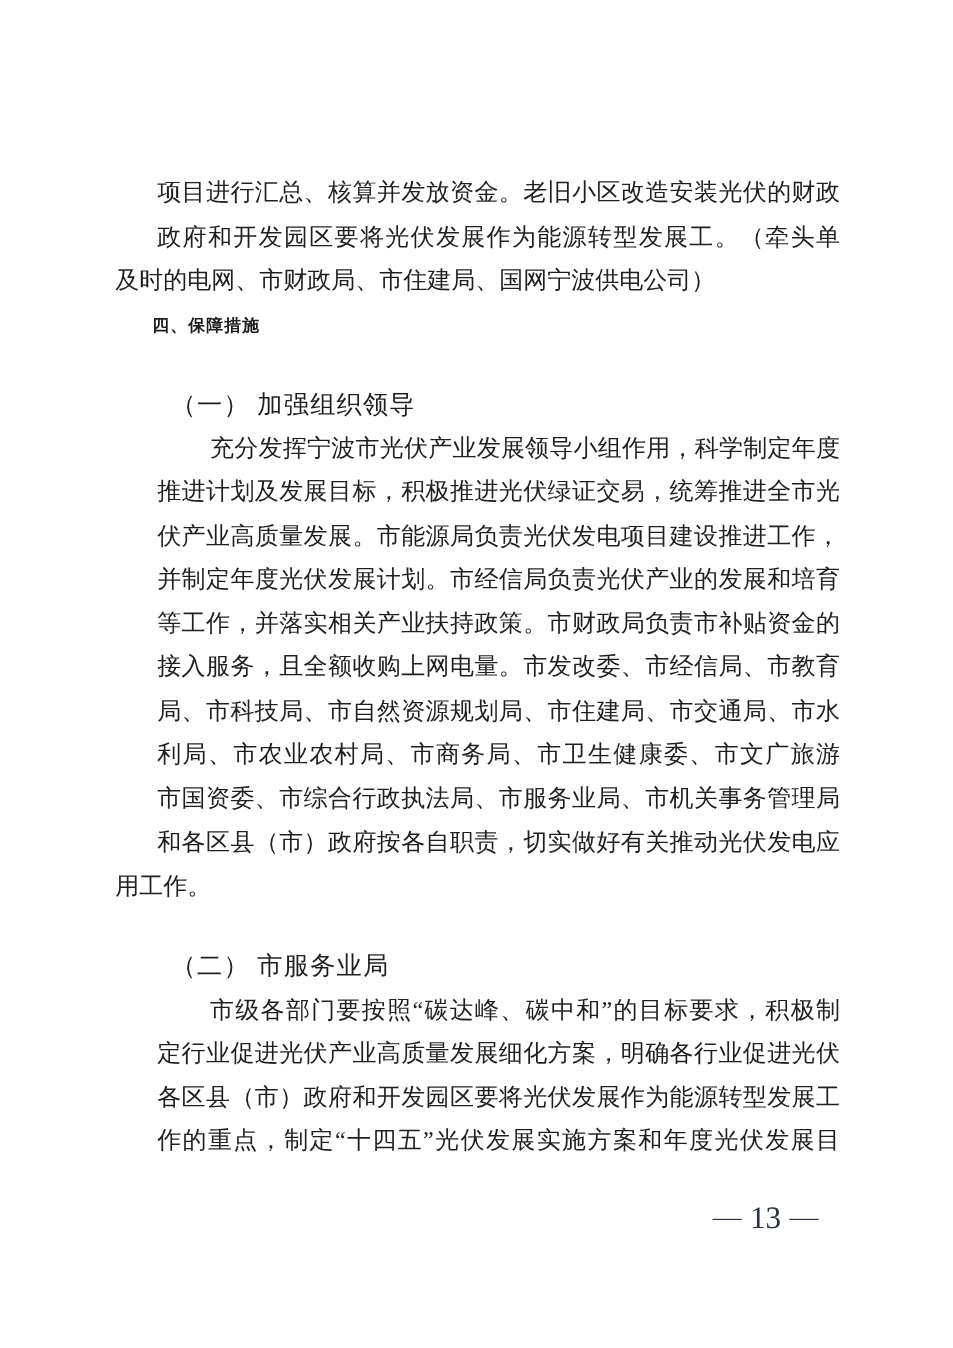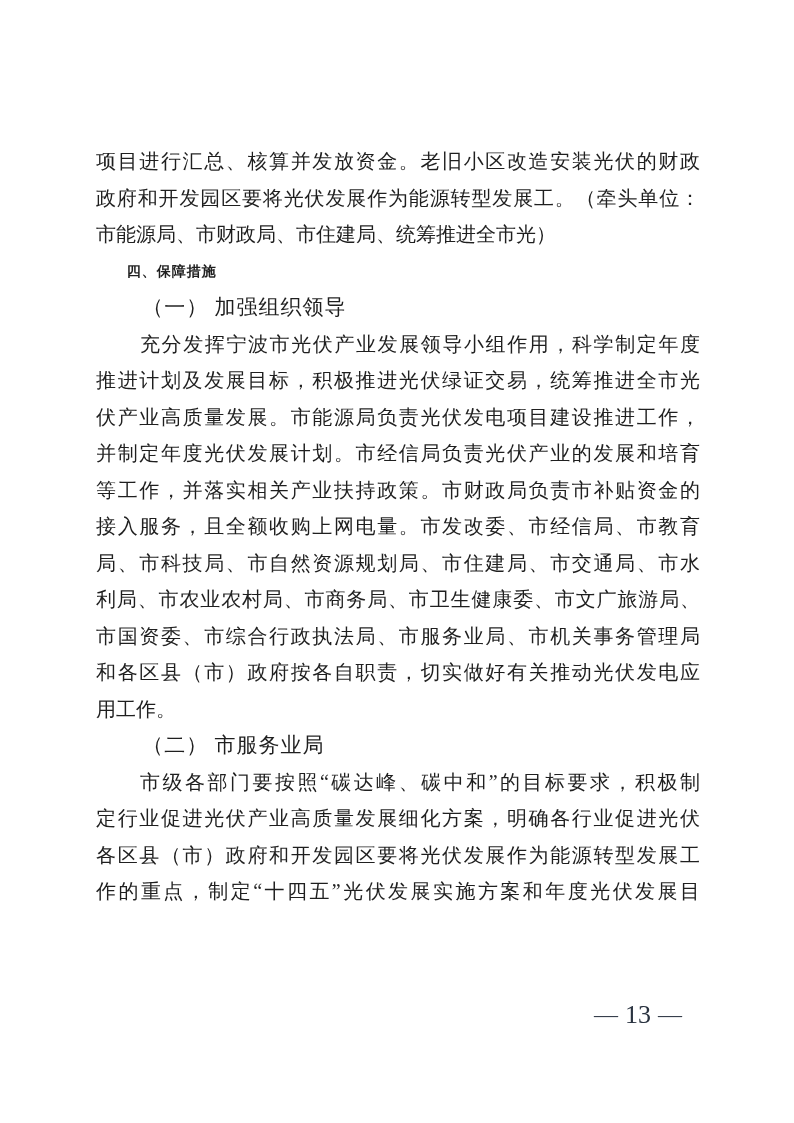"项目进行汇总、核算并发放资金。老旧小区改造安装光伏的财政" .line.fill { margin-left: none -> 35px }
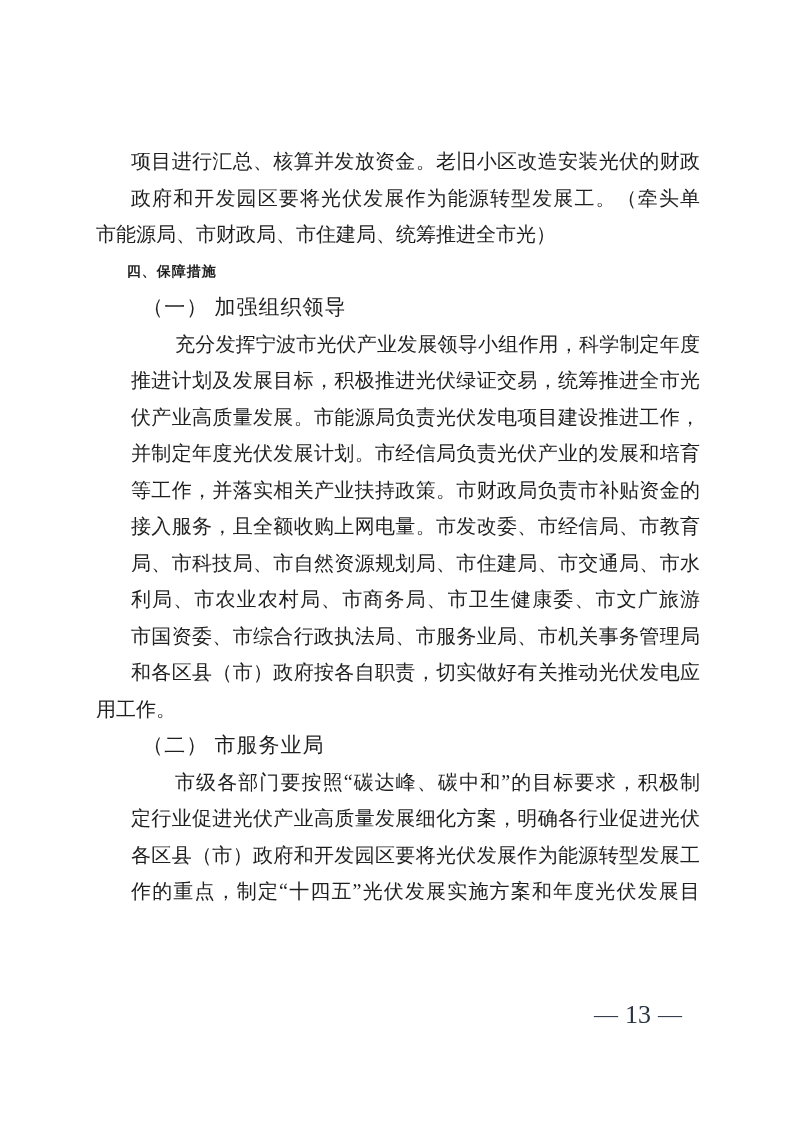"市能源局、市财政局、市住建局、统筹推进全市光）" div.line { text: 市能源局、市财政局、市住建局、统筹推进全市光 -> 及时的电网、市财政局、市住建局、国网宁波供电公司 }
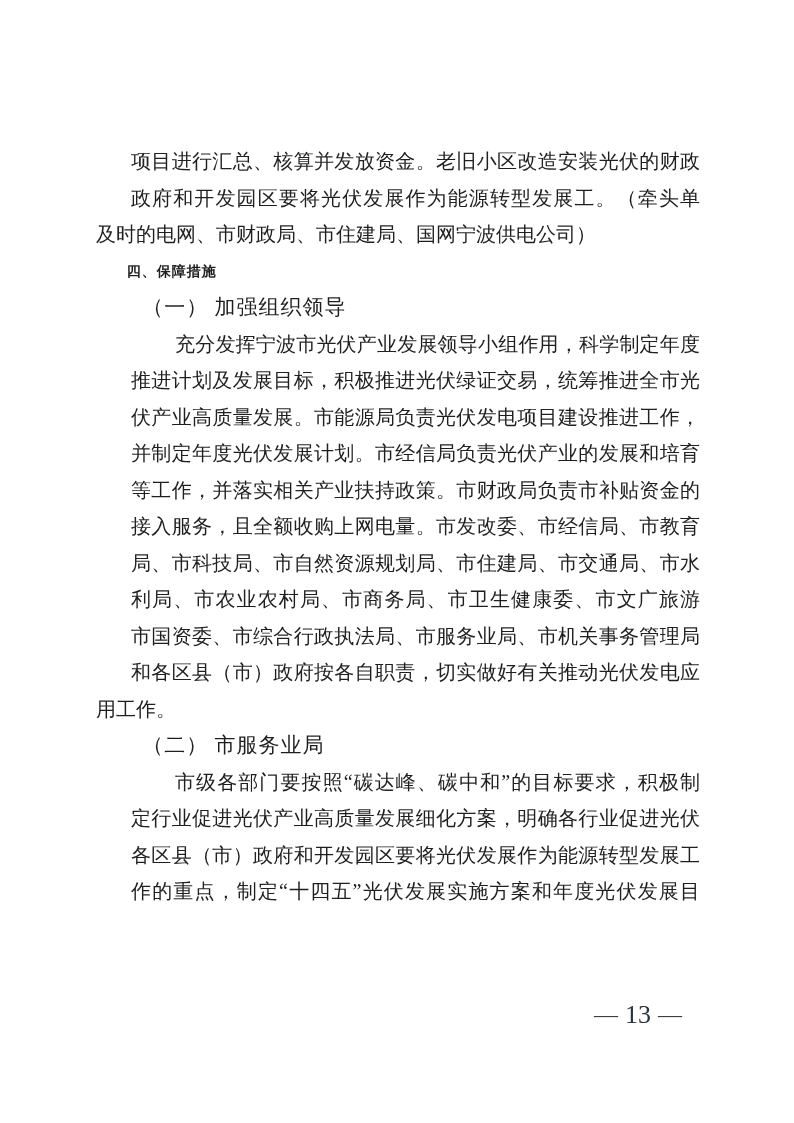"（一） 加强组织领导" .line.heading2 { margin-top: none -> 30px }
